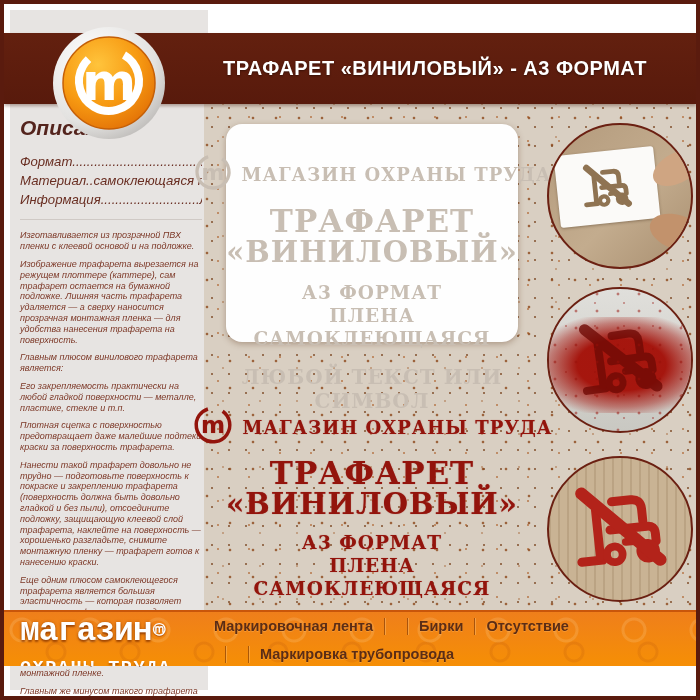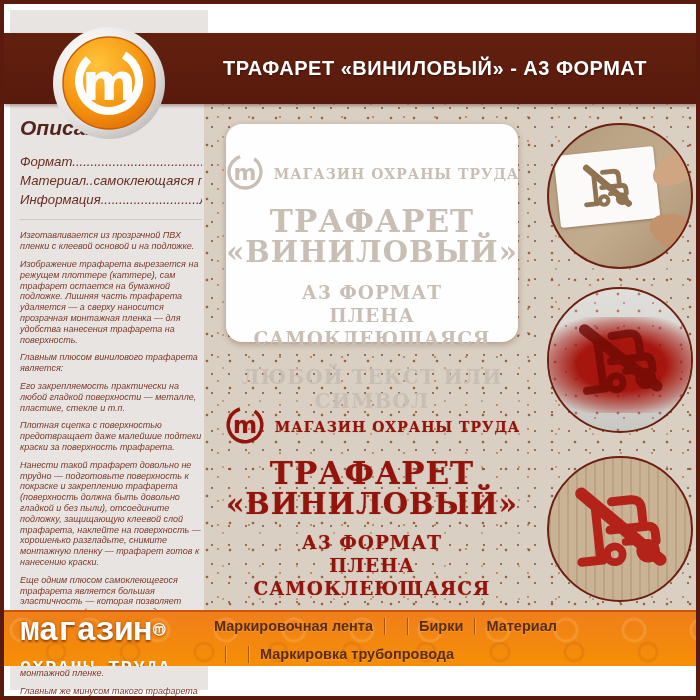"МАГАЗИН ОХРАНЫ ТРУДА" .brand-word { font-size: 14px -> 18px }
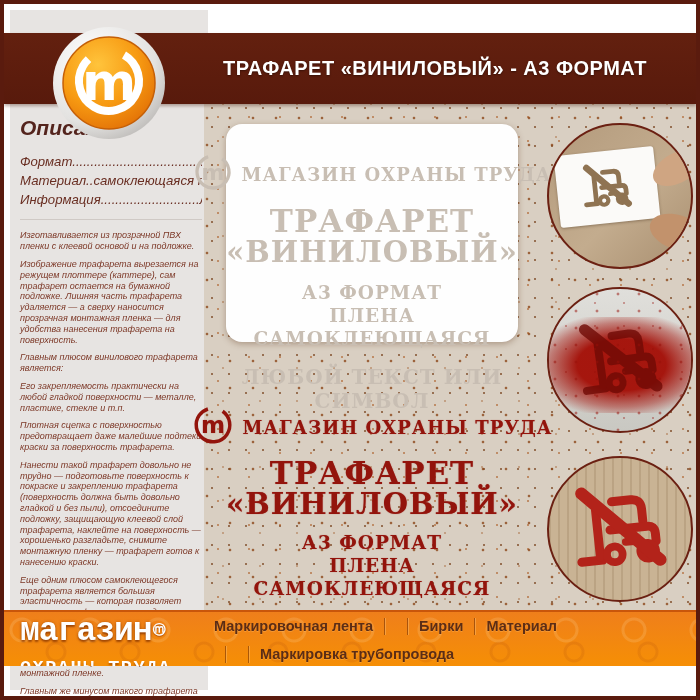"Материал" span.menu-item { text: Материал -> Отсутствие }
